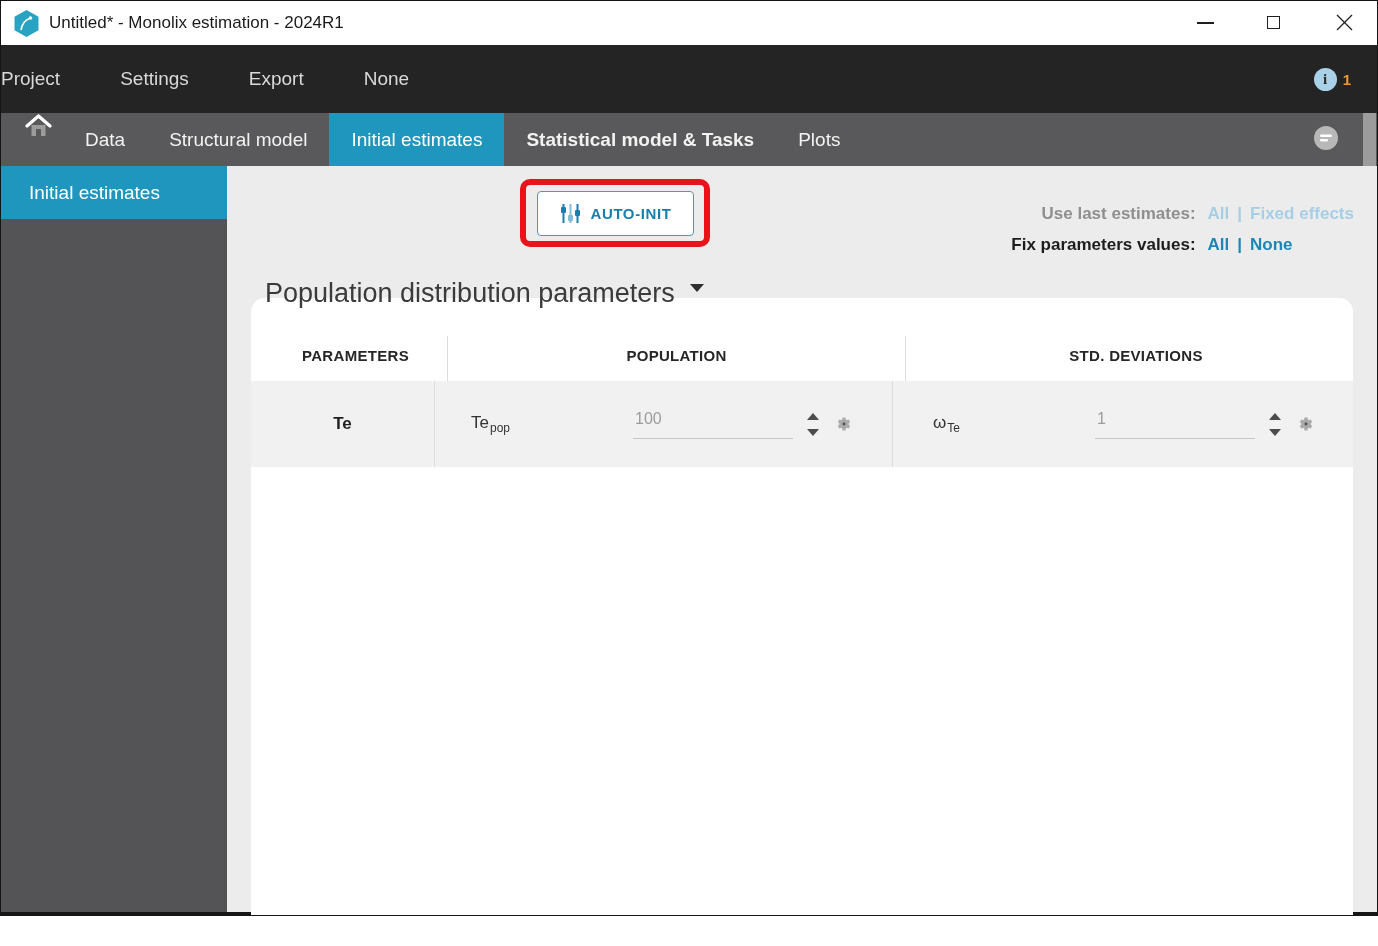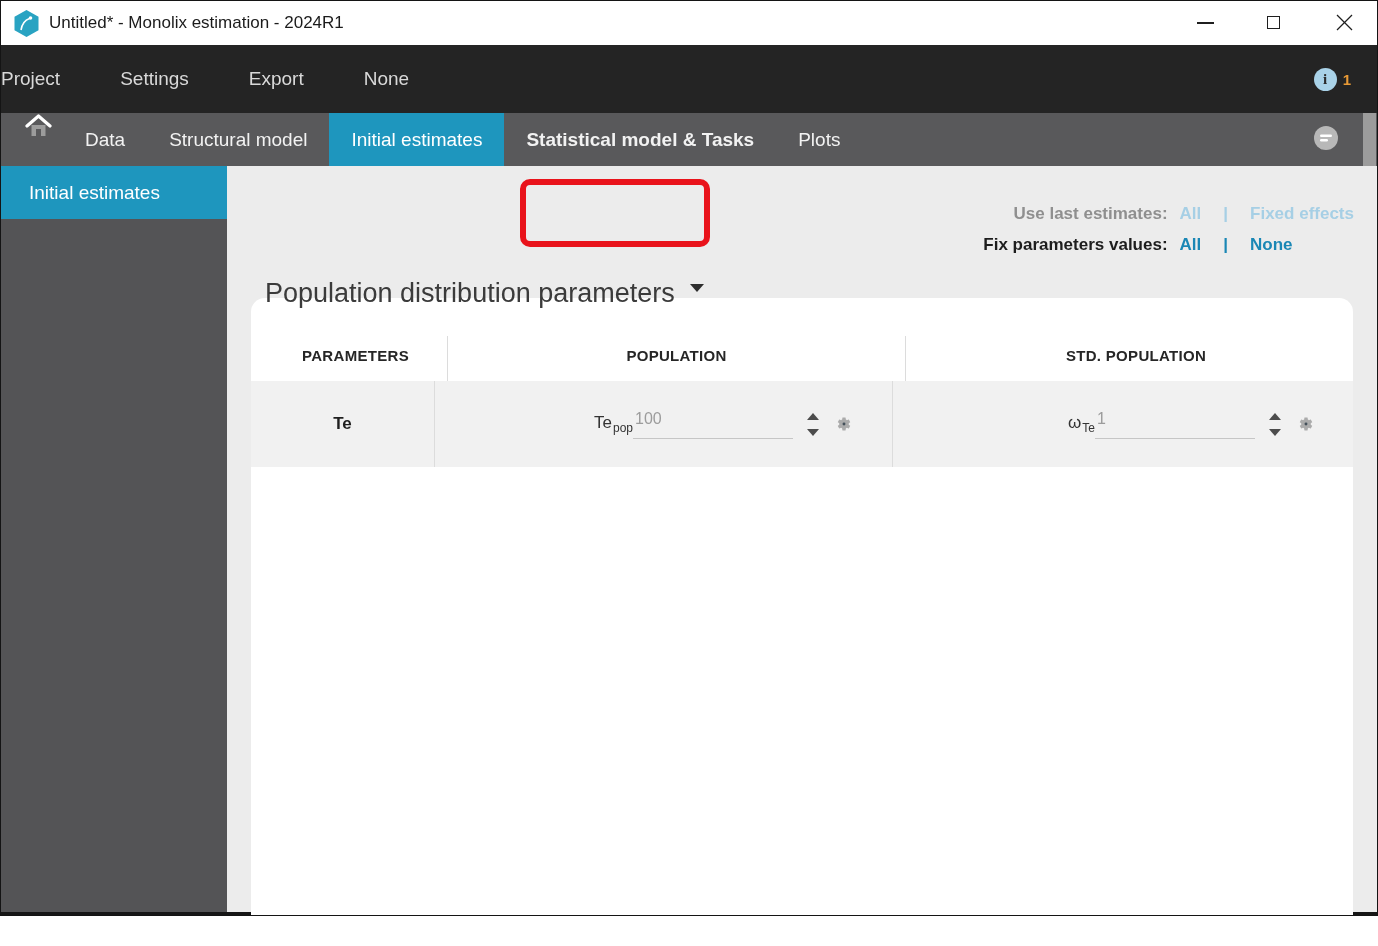"AUTO-INIT" div.autoinit-btn { html: none -> <div> <svg> <line></line> <rect></rect> <line></line> <rect></rect> <line></line> <rect></rect> </svg> <span>AUTO-INIT</span> </div> }
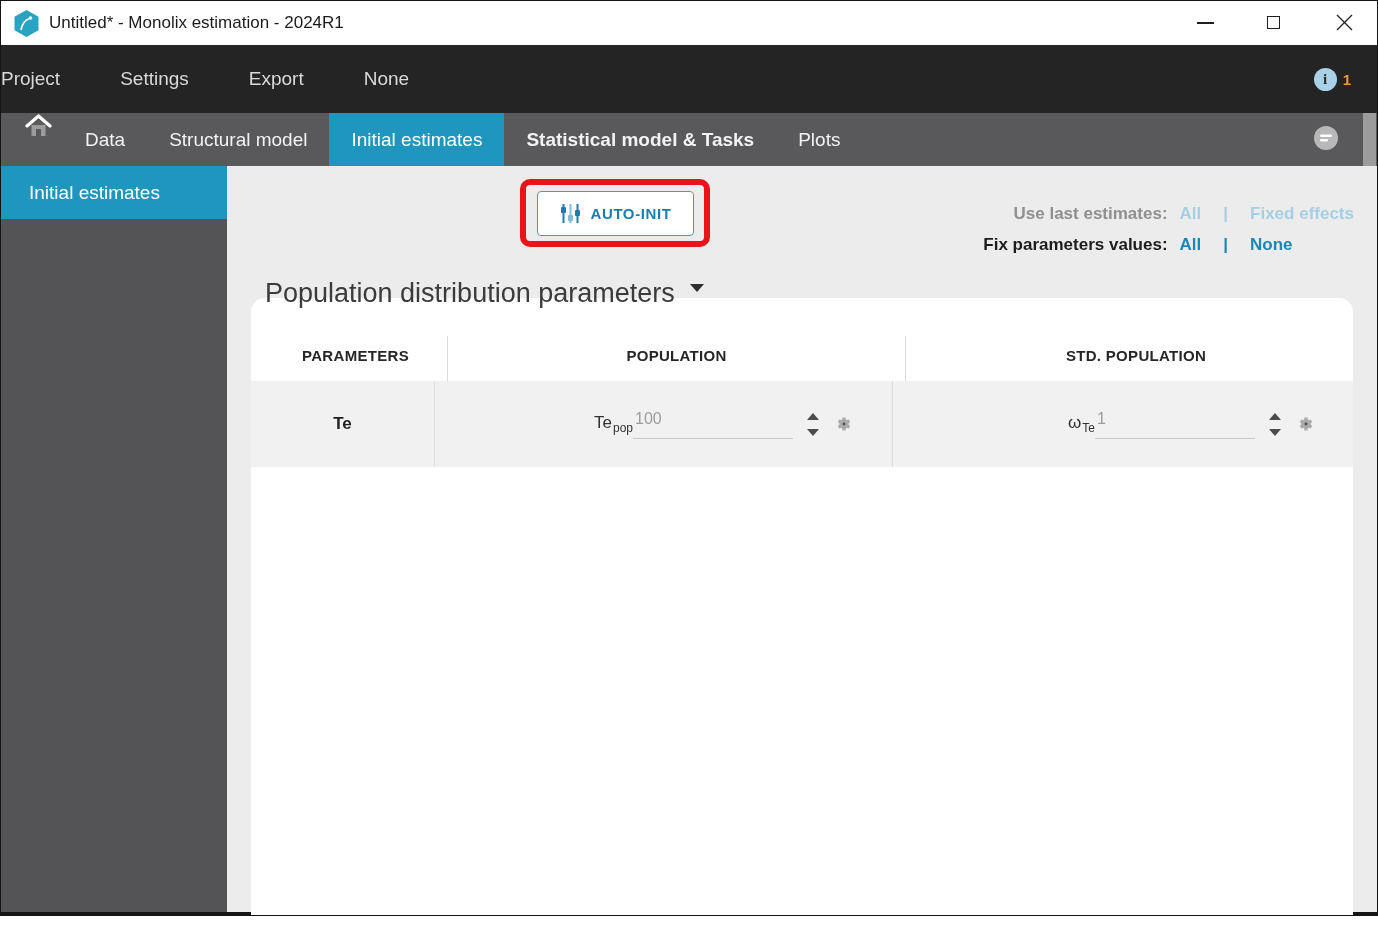"All" .ctrl-links { gap: 22px -> 8px }
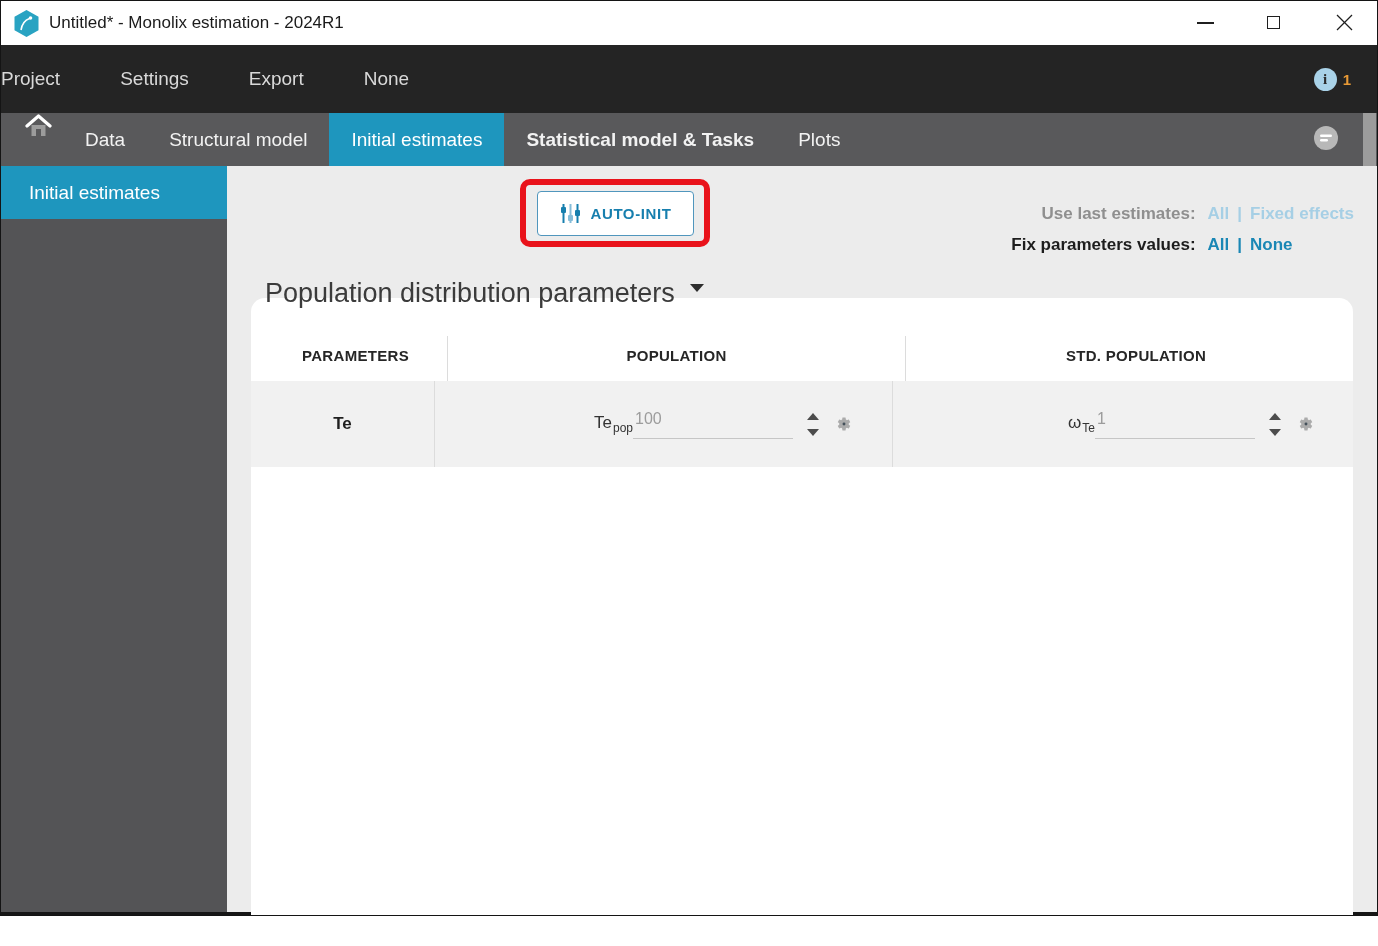"STD. POPULATION" div.col3 { text: POPULATION -> DEVIATIONS }
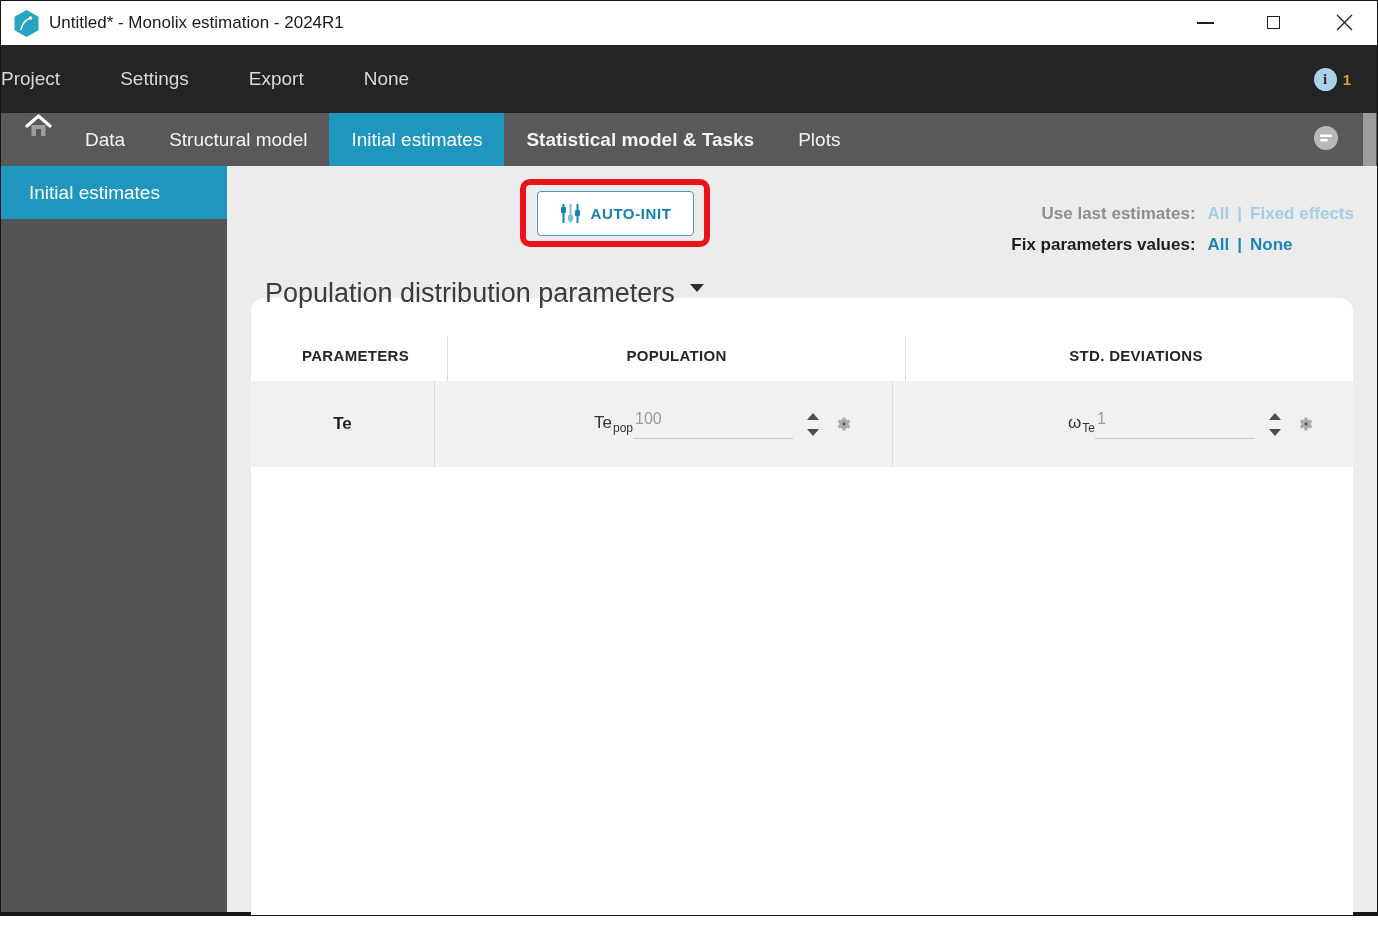"Tepop" .param-name { text-align: right -> none }
